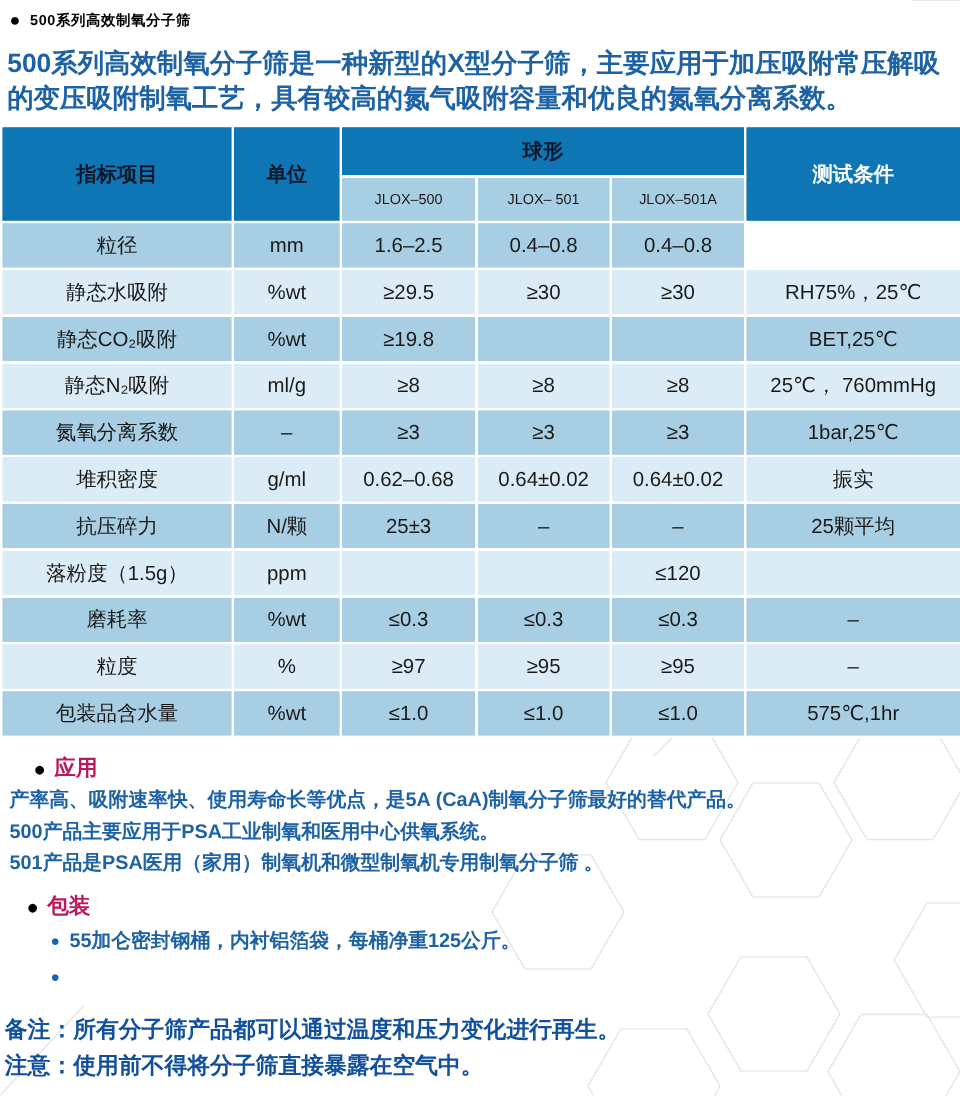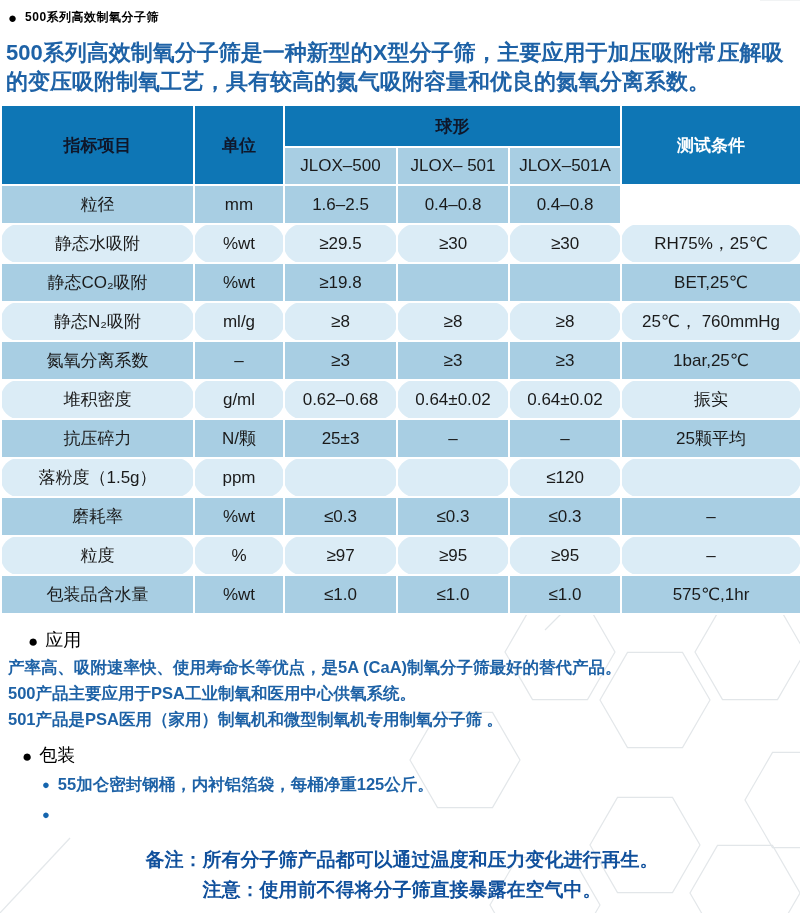"JLOX–500" table.spec tr.model-row th { font-size: 17px -> 12px }
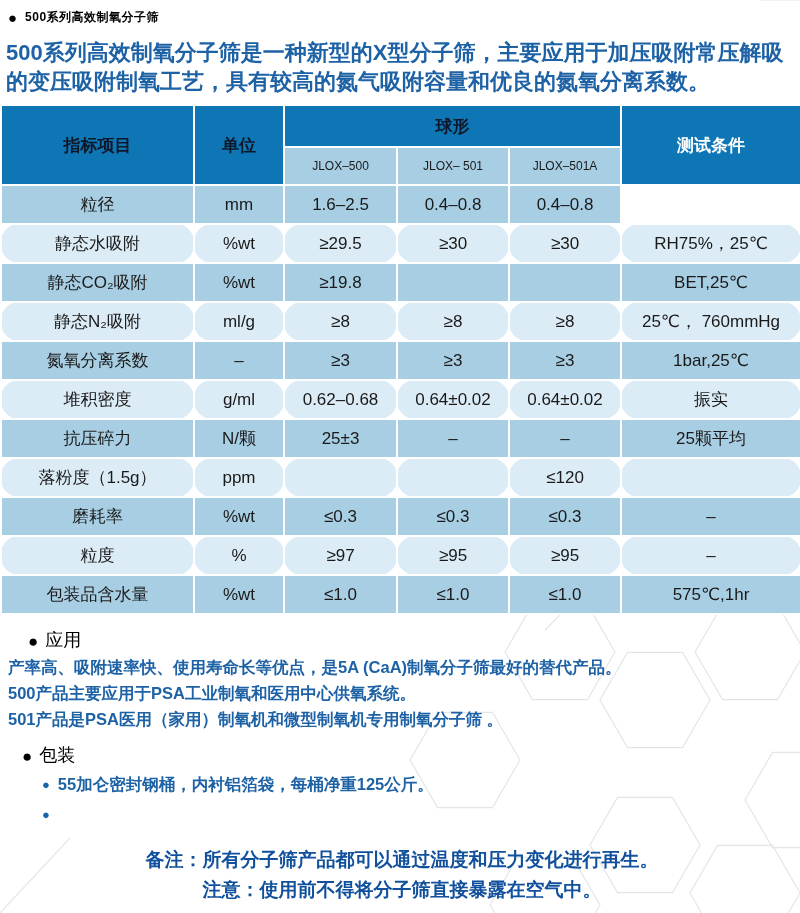"静态水吸附" table.spec tbody tr.light td { border-radius: 18px -> none }
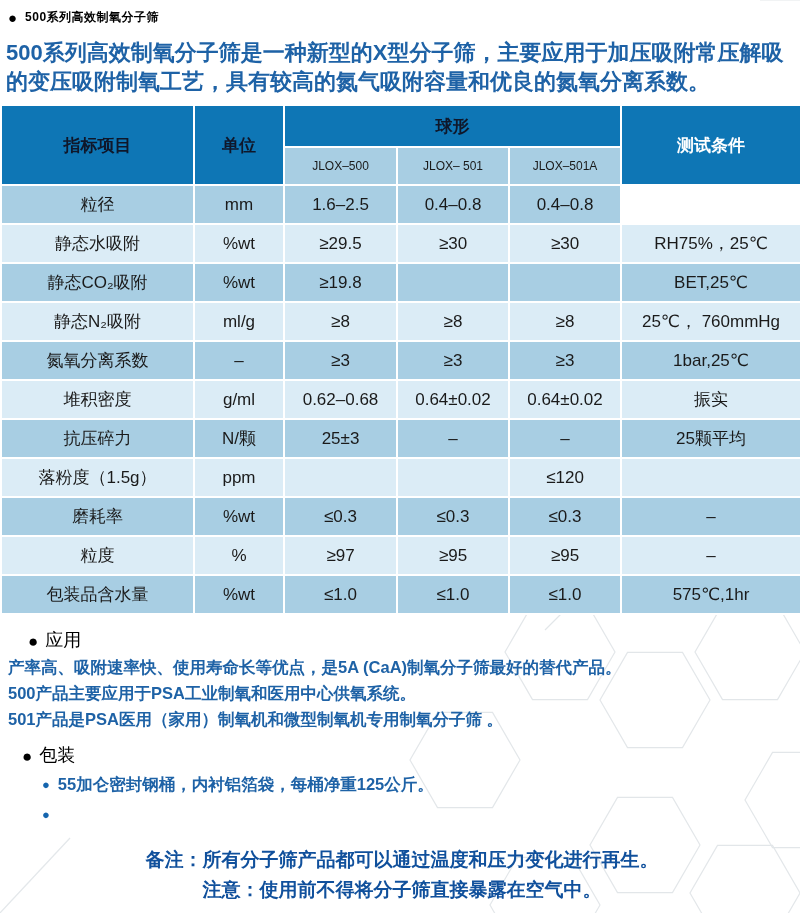"应用" .sec-label { color: #000000 -> #be185d; font-weight: normal -> bold }
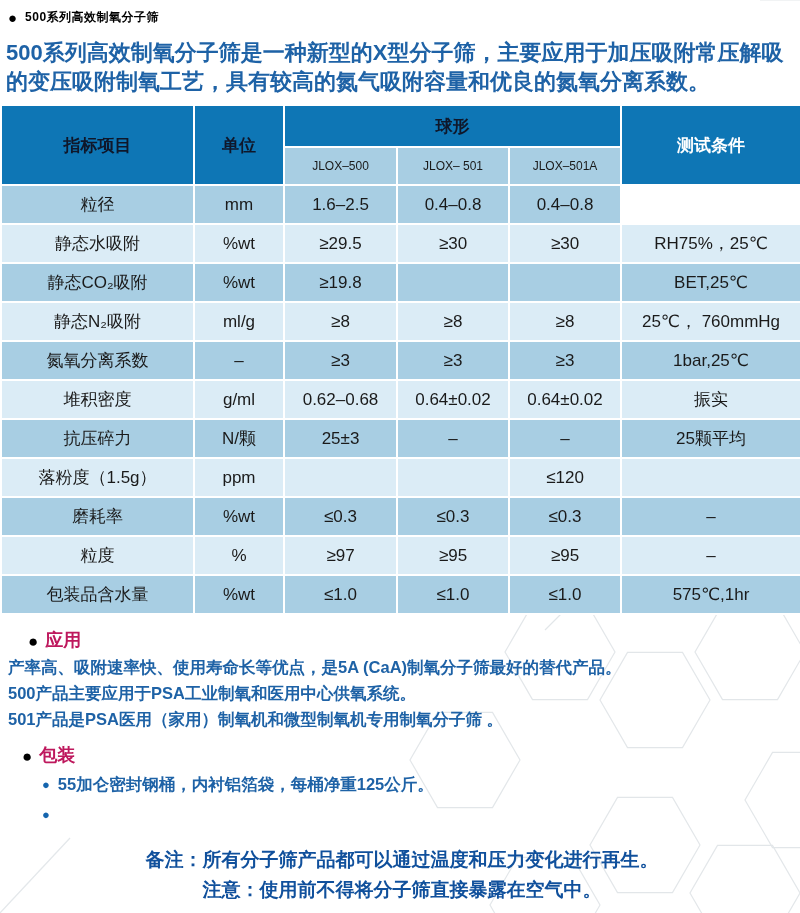"备注：所有分子筛产品都可以通过温度和压力变化进行再生。" .notes { text-align: center -> none }
